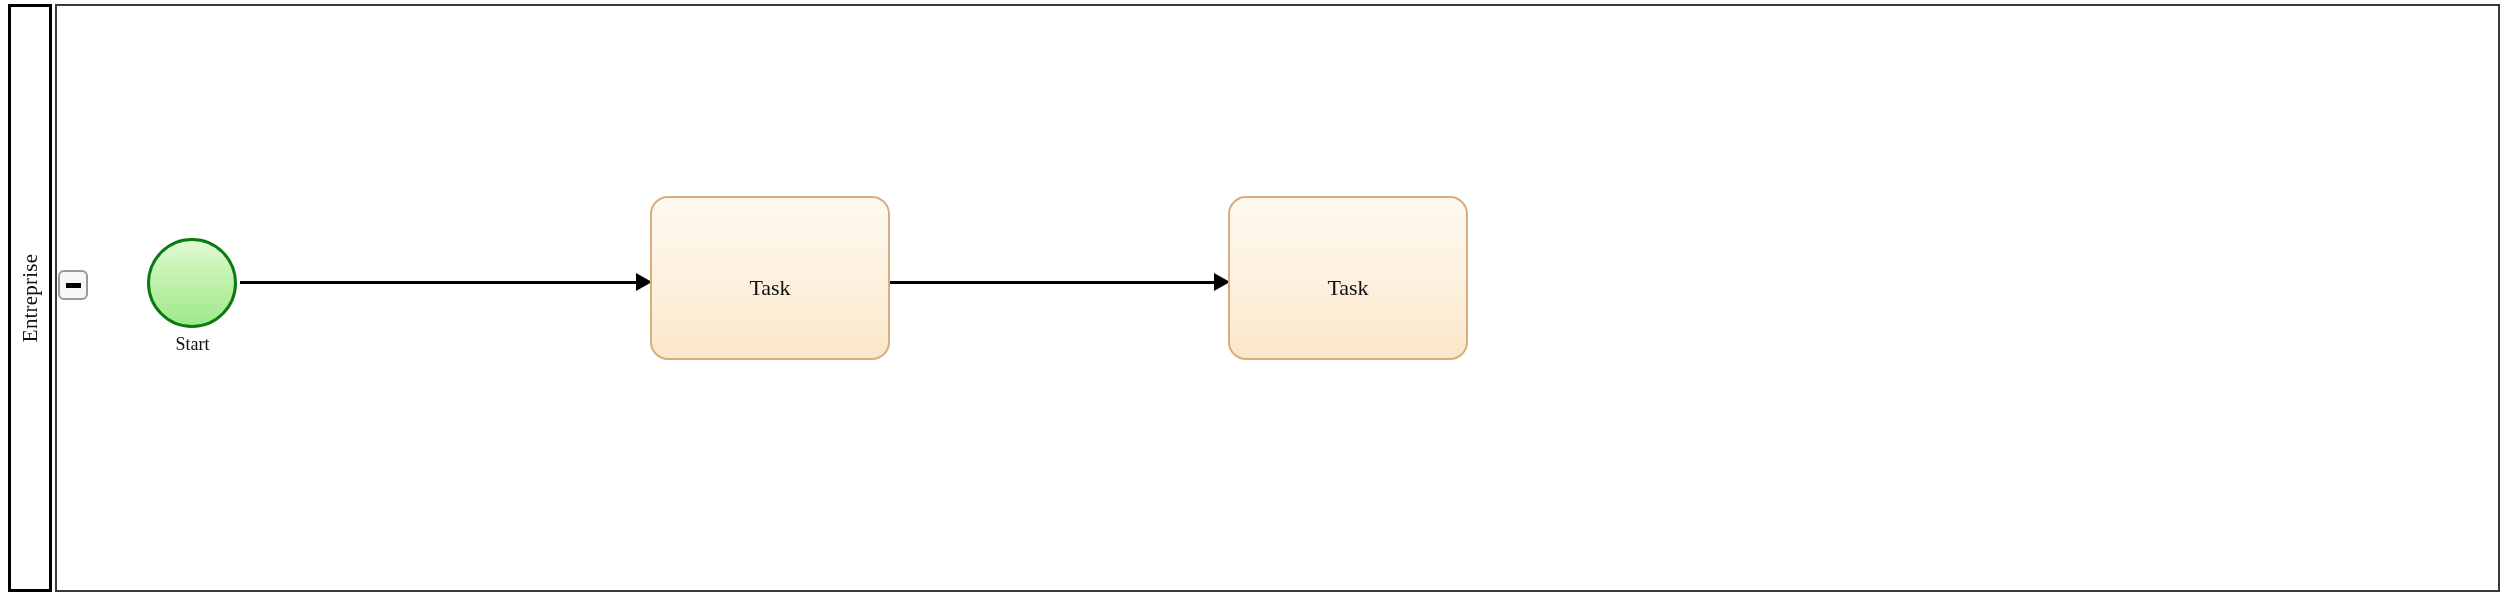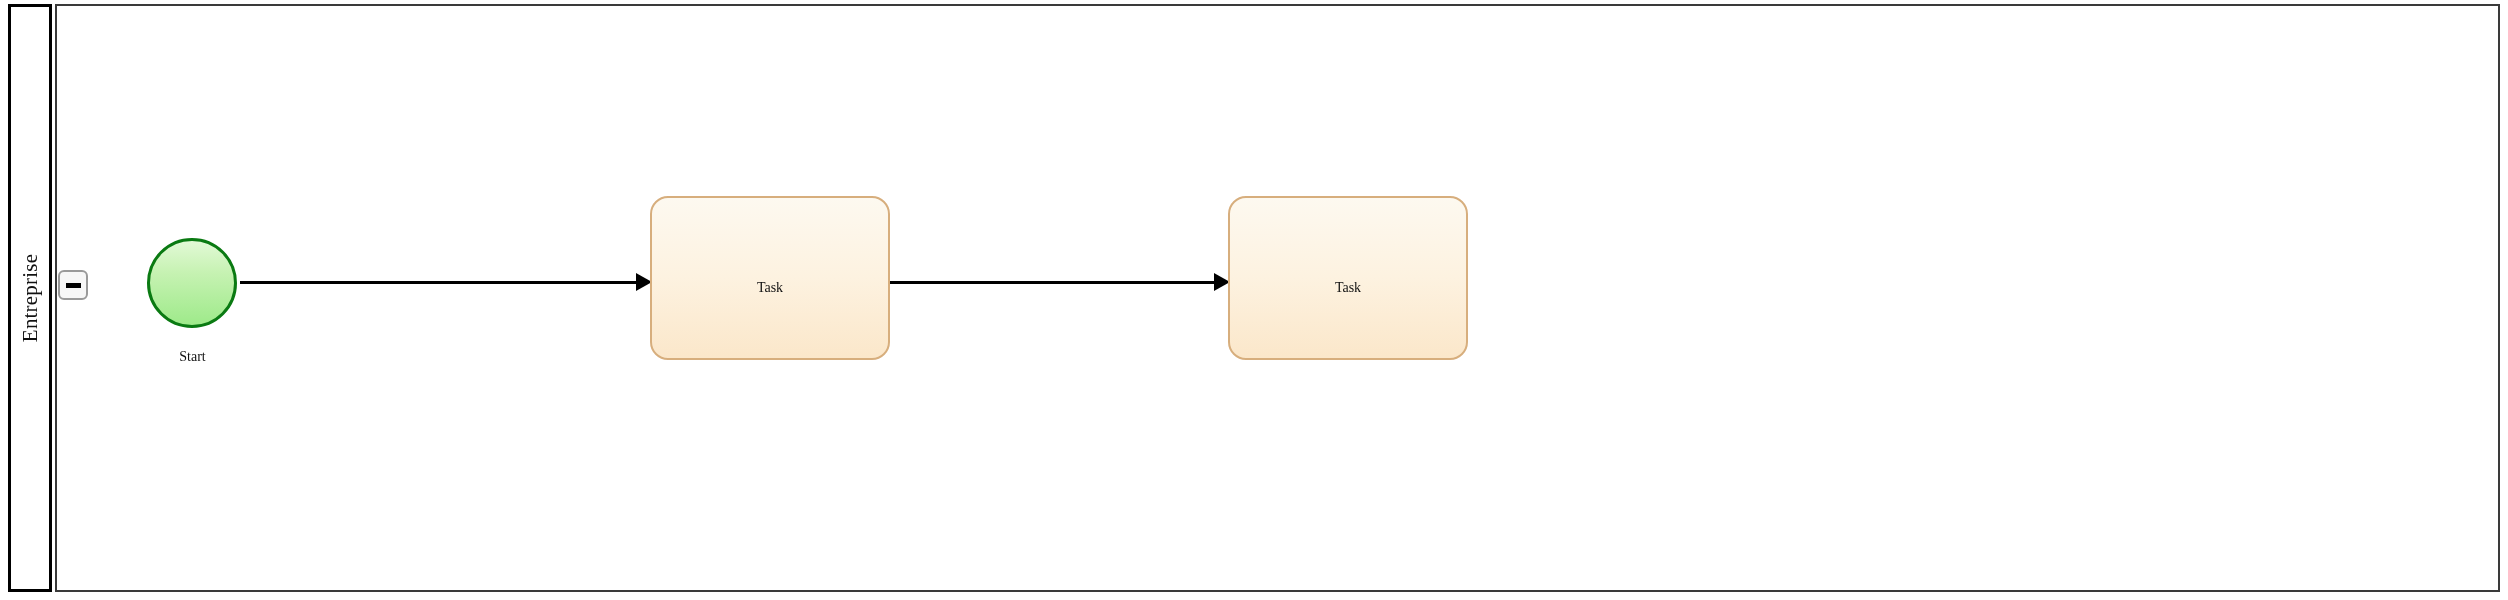"Task" .task-label { font-size: 14px -> 22px }
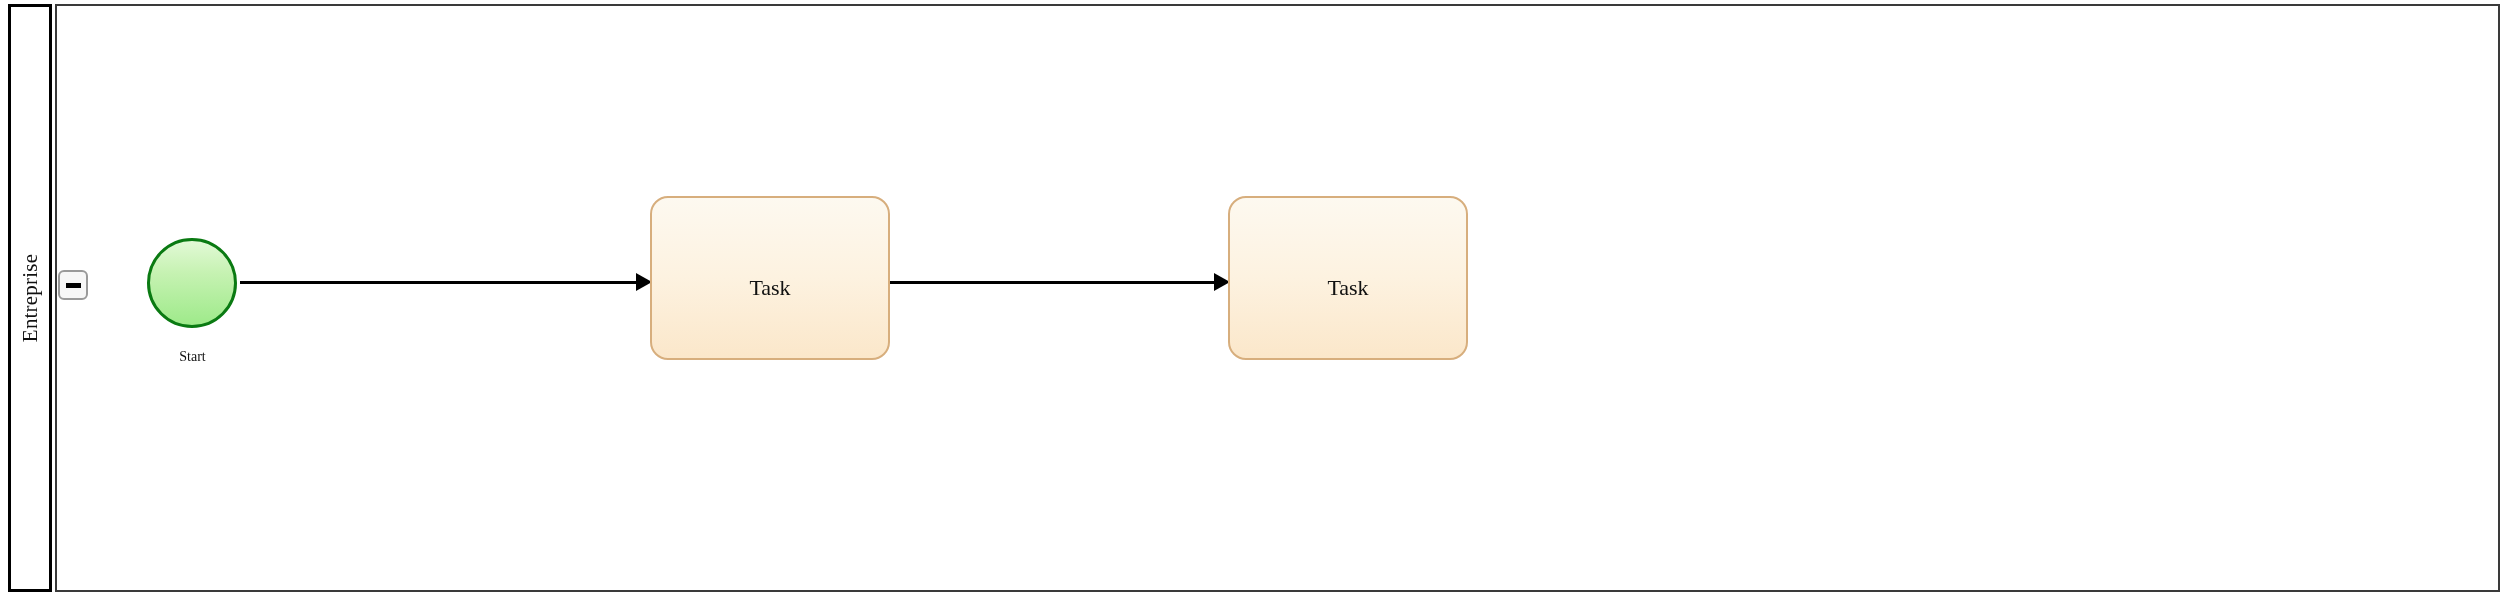"Start" .start-label { font-size: 14px -> 18px; top: 349px -> 334px }
